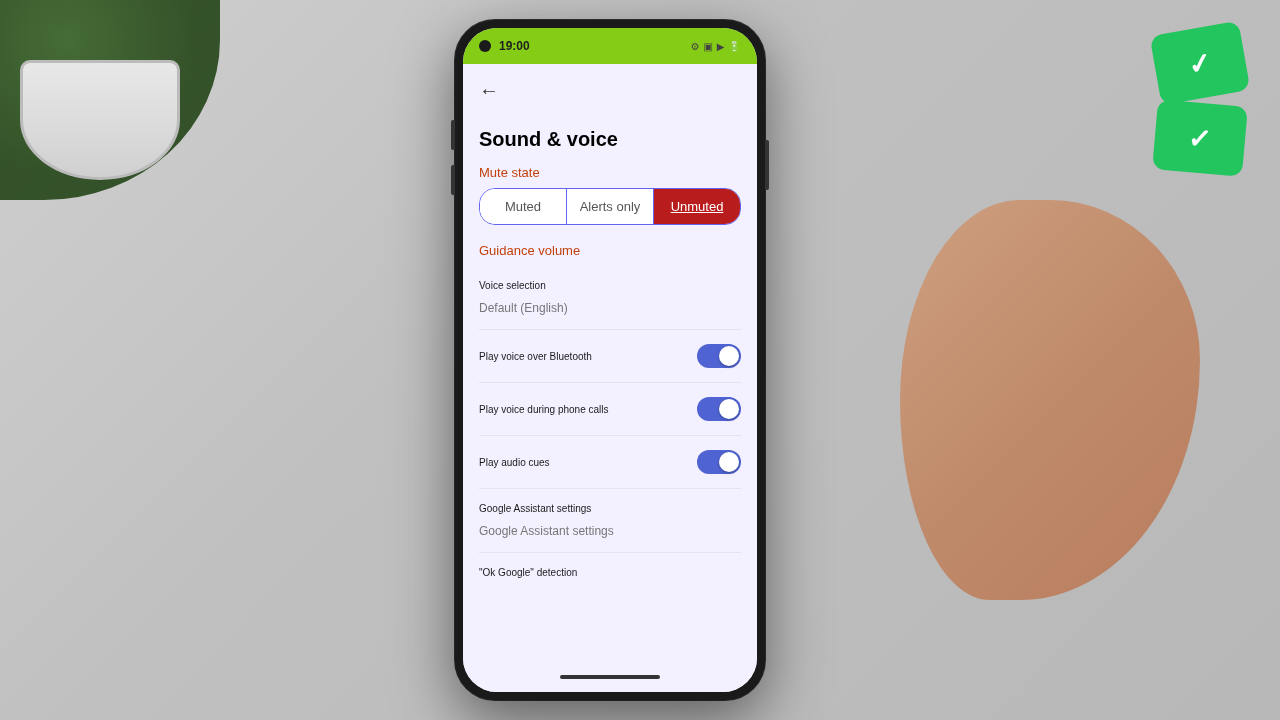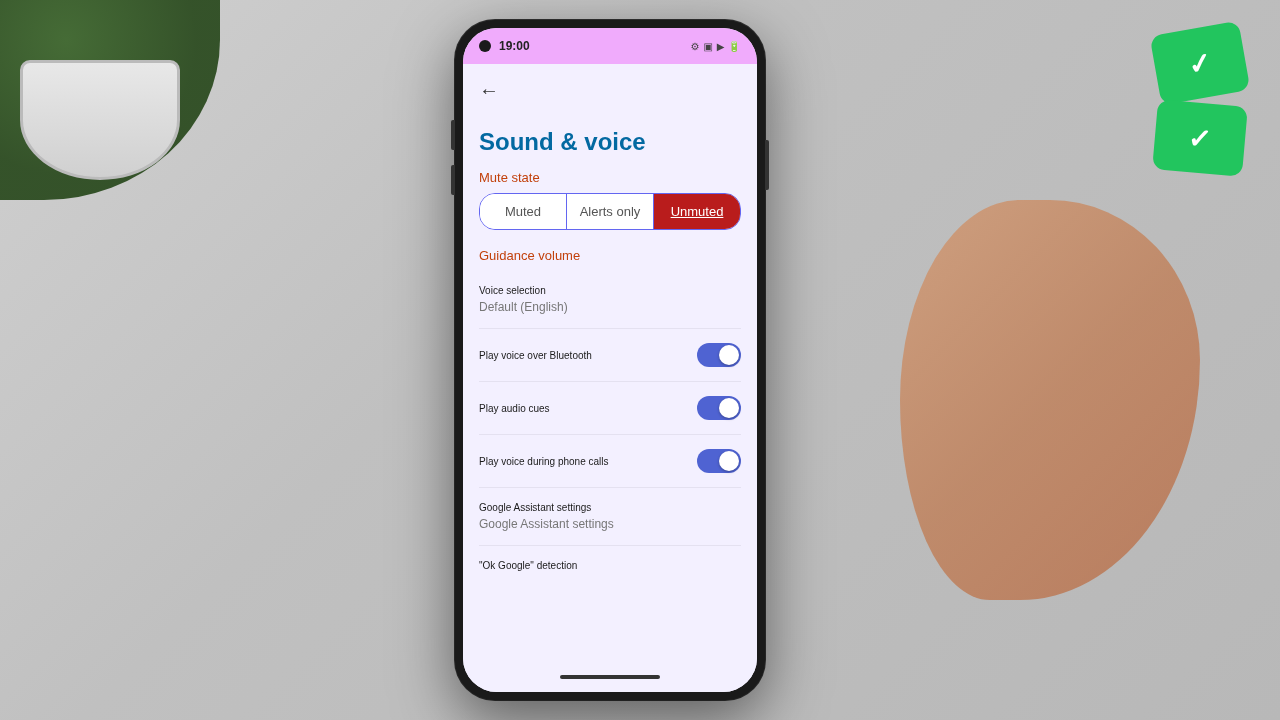"19:00" .status-bar { background: #f0abfc -> #84cc16 }
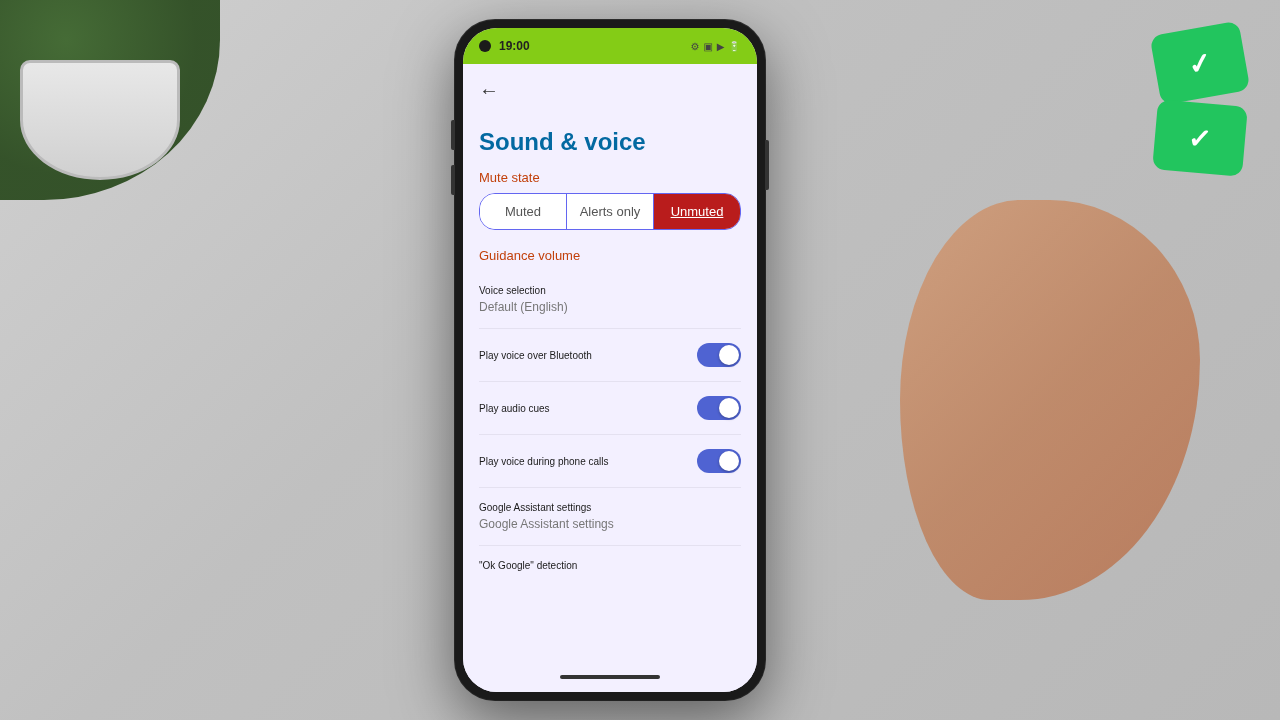"Sound & voice" .section-title { color: #0369a1 -> #000000; font-size: 24px -> 20px }
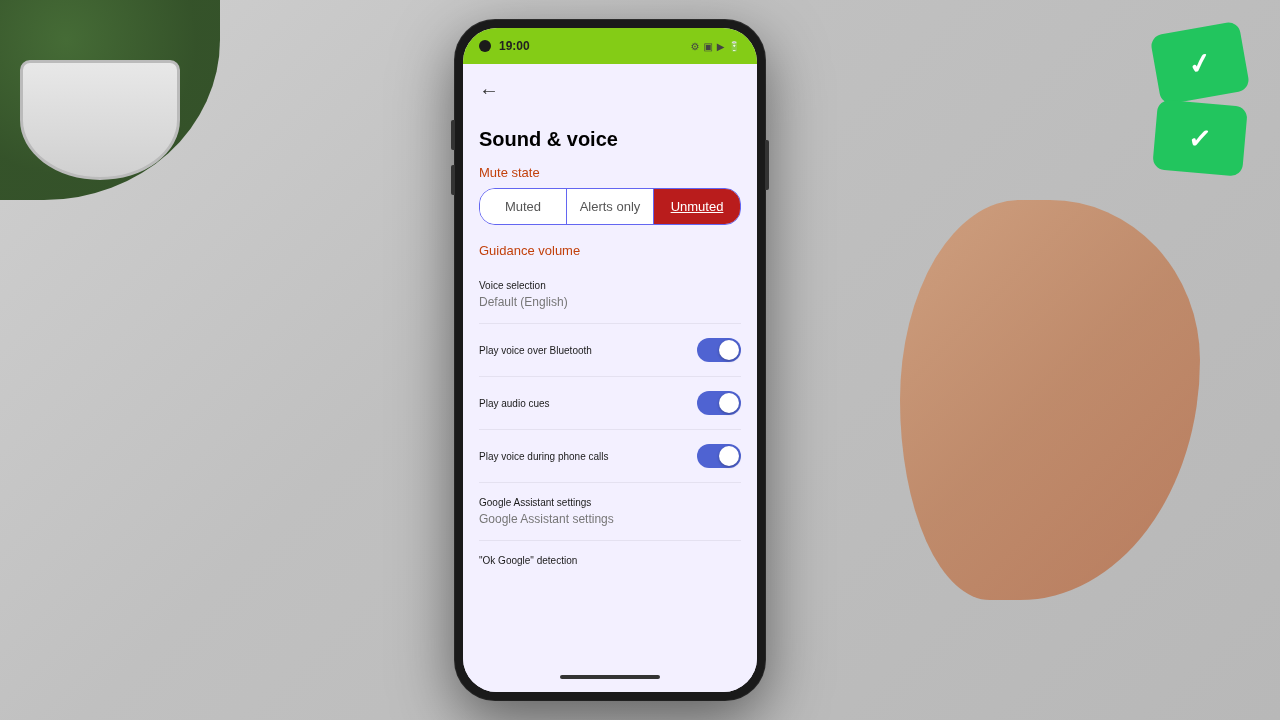"Default (English)" .setting-row-sub { margin-top: 4px -> 10px }
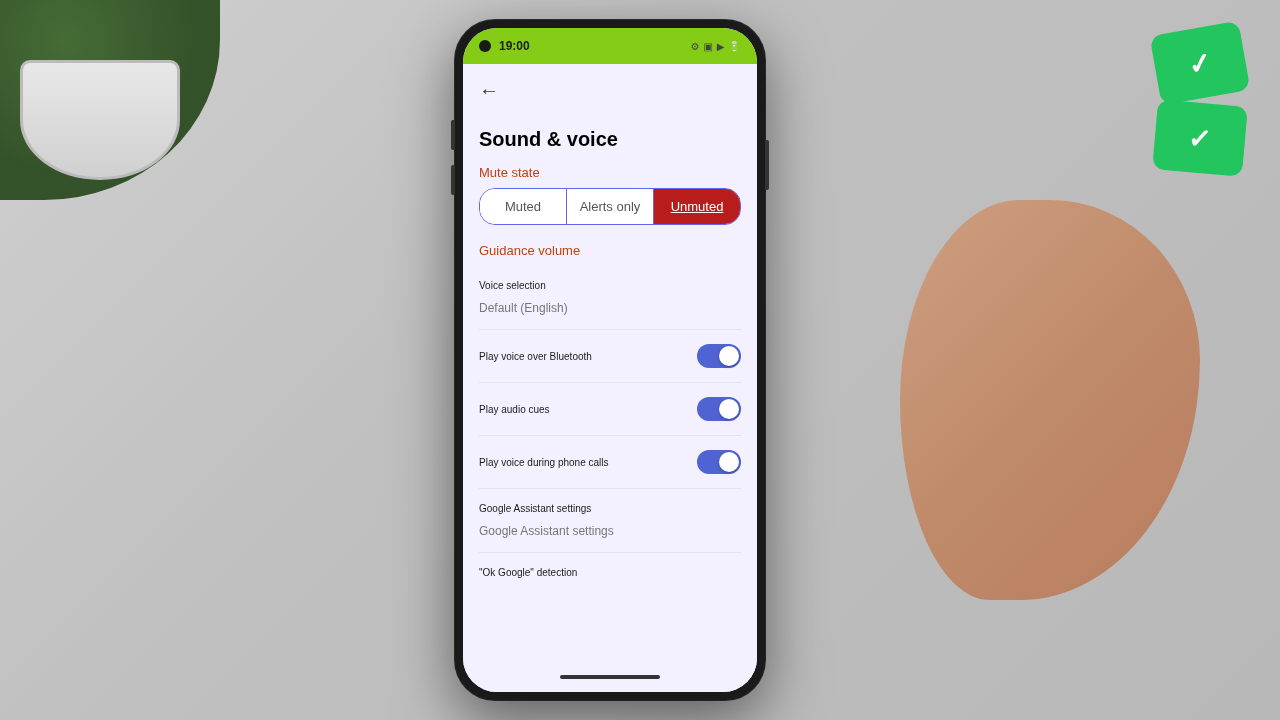"Play audio cues" div.setting-row { order: before "Play voice during phone calls" -> after "Play voice during phone calls" }
